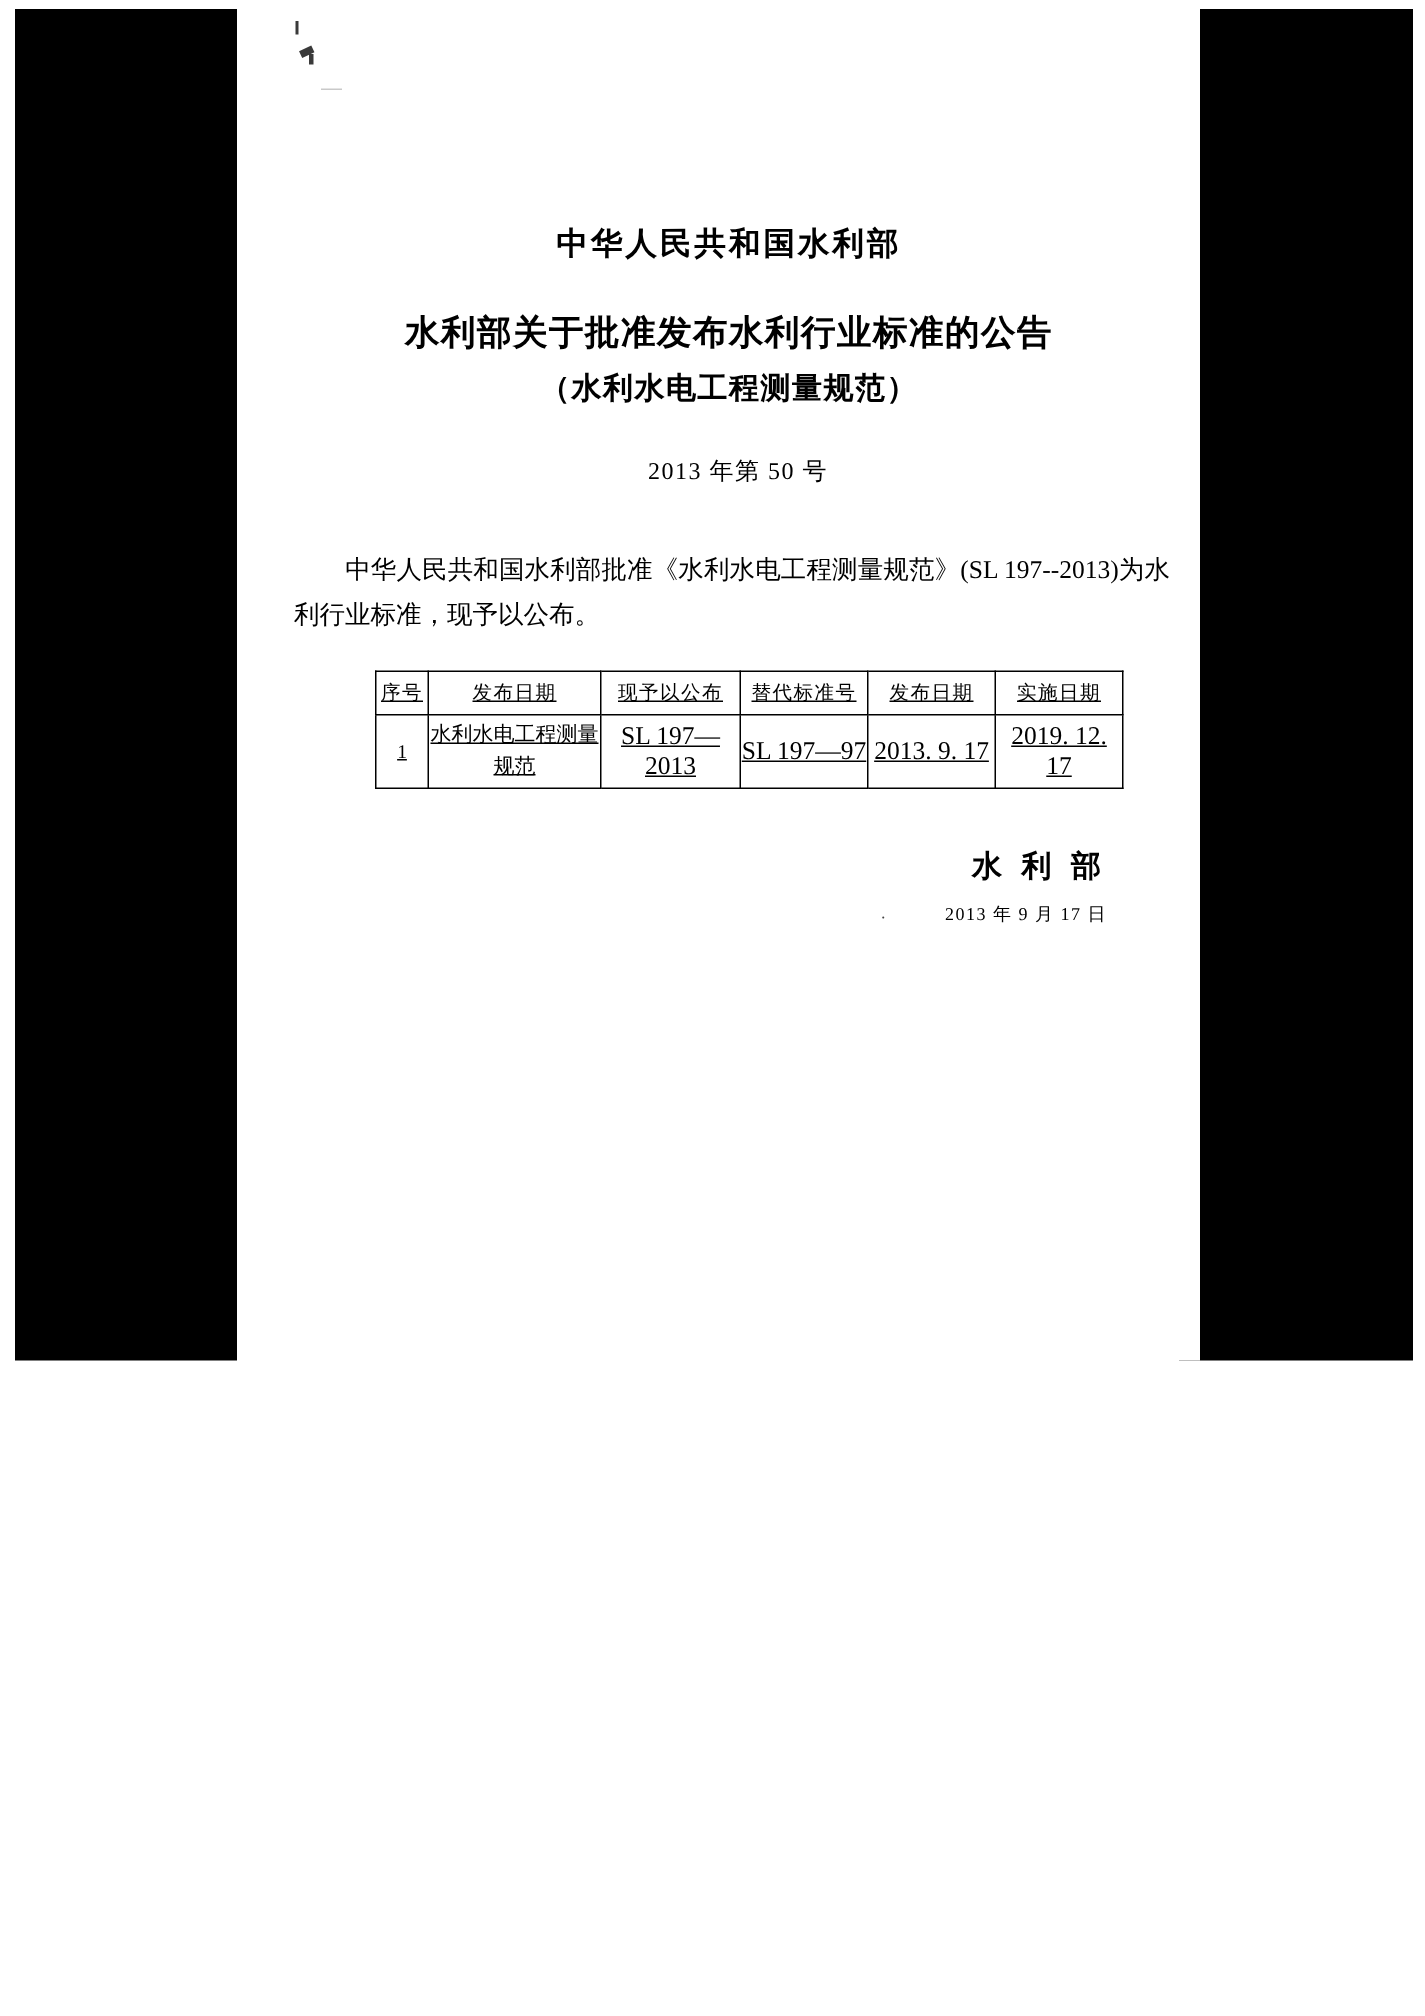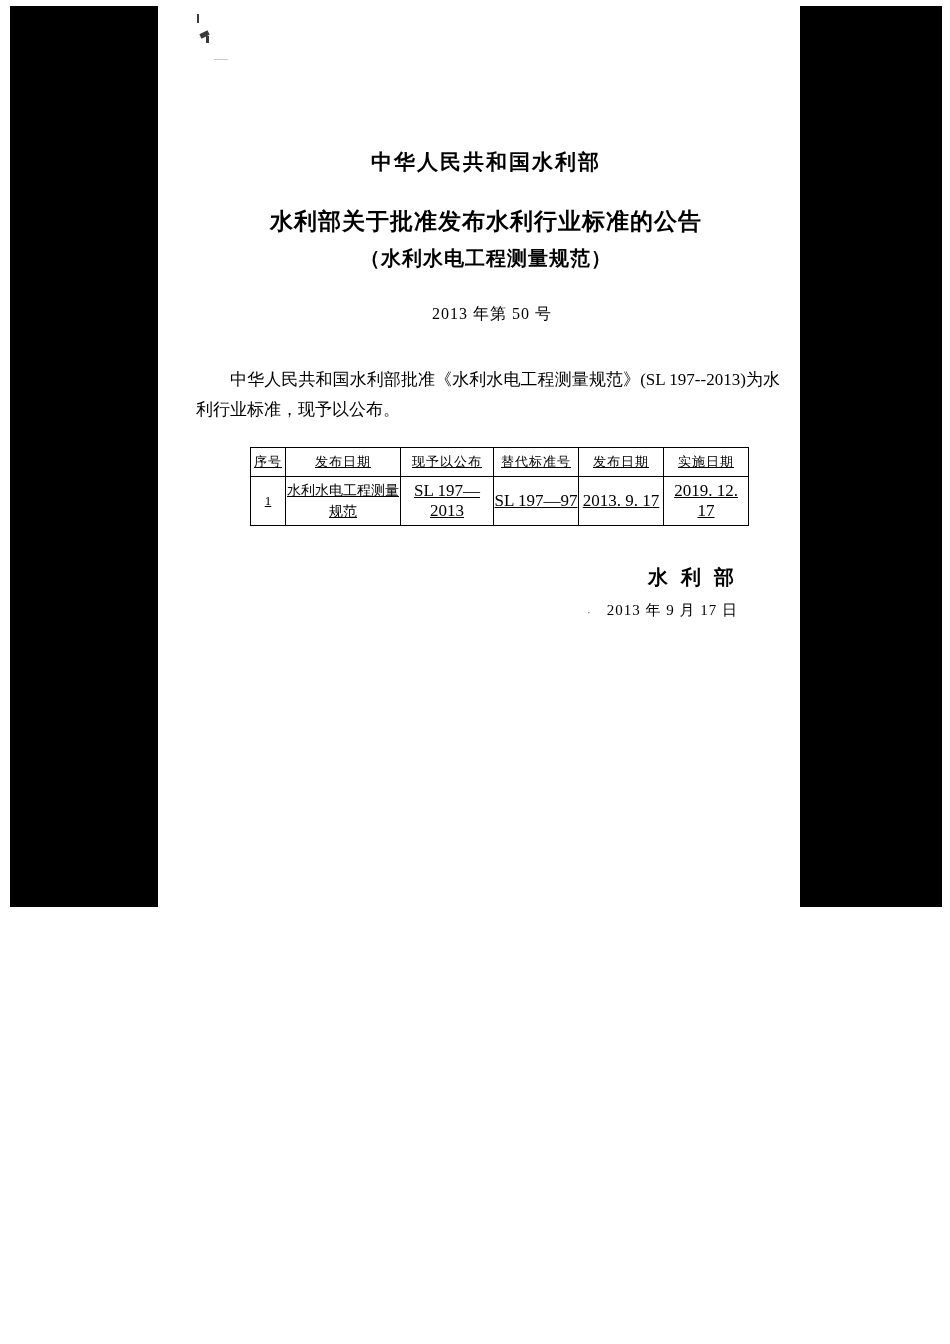"2013 年 9 月 17" .sig-date { font-size: 15px -> 12px }
